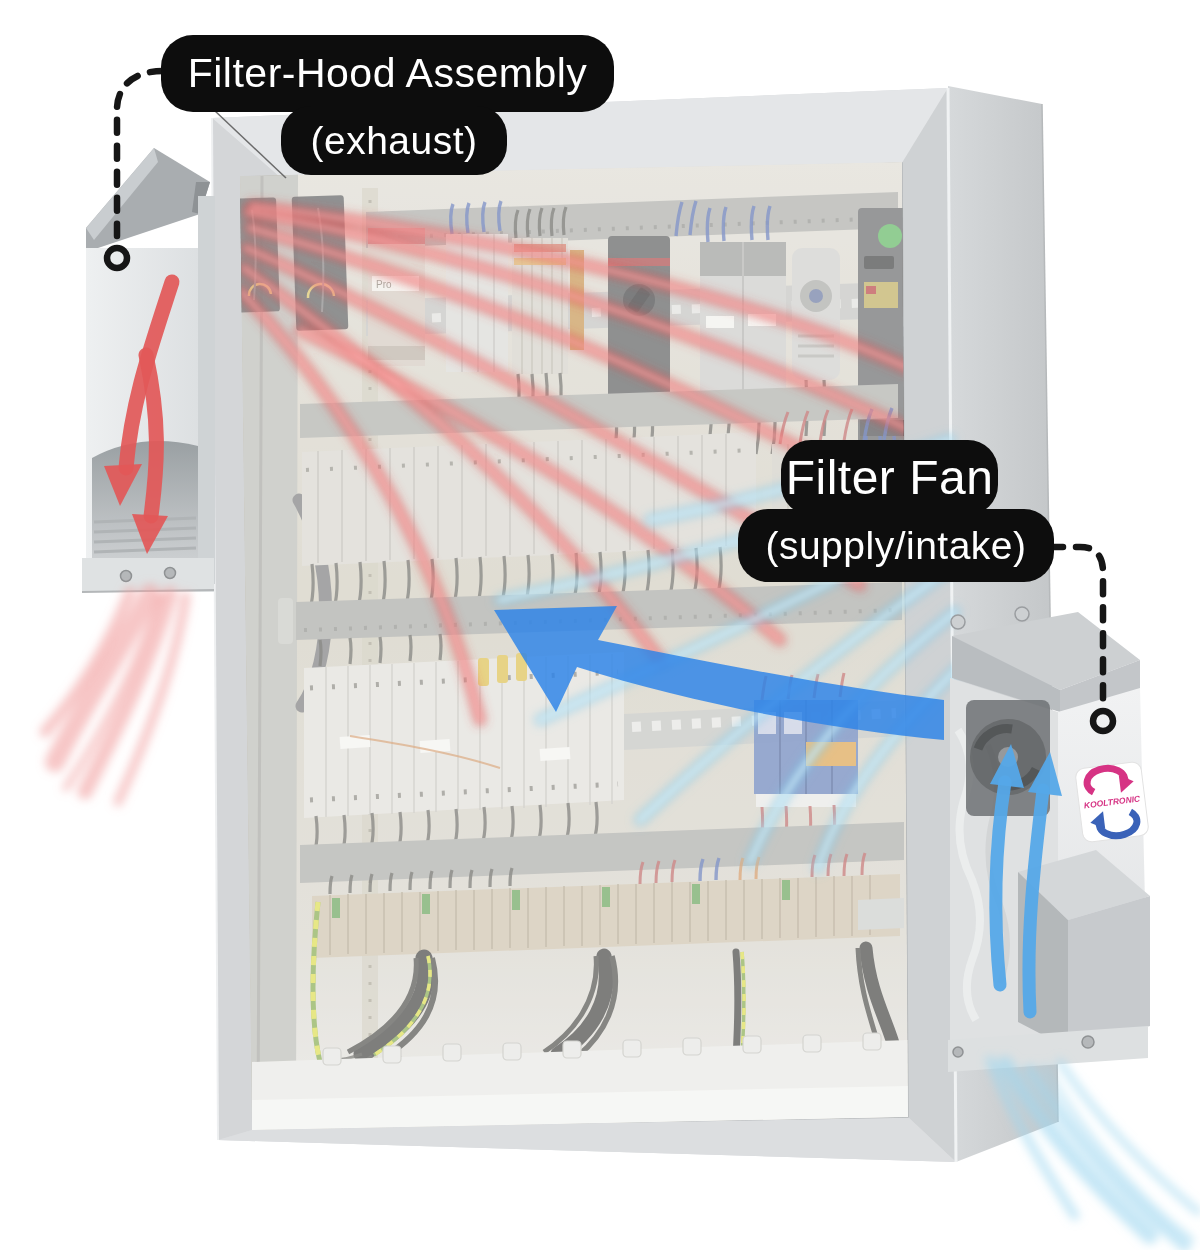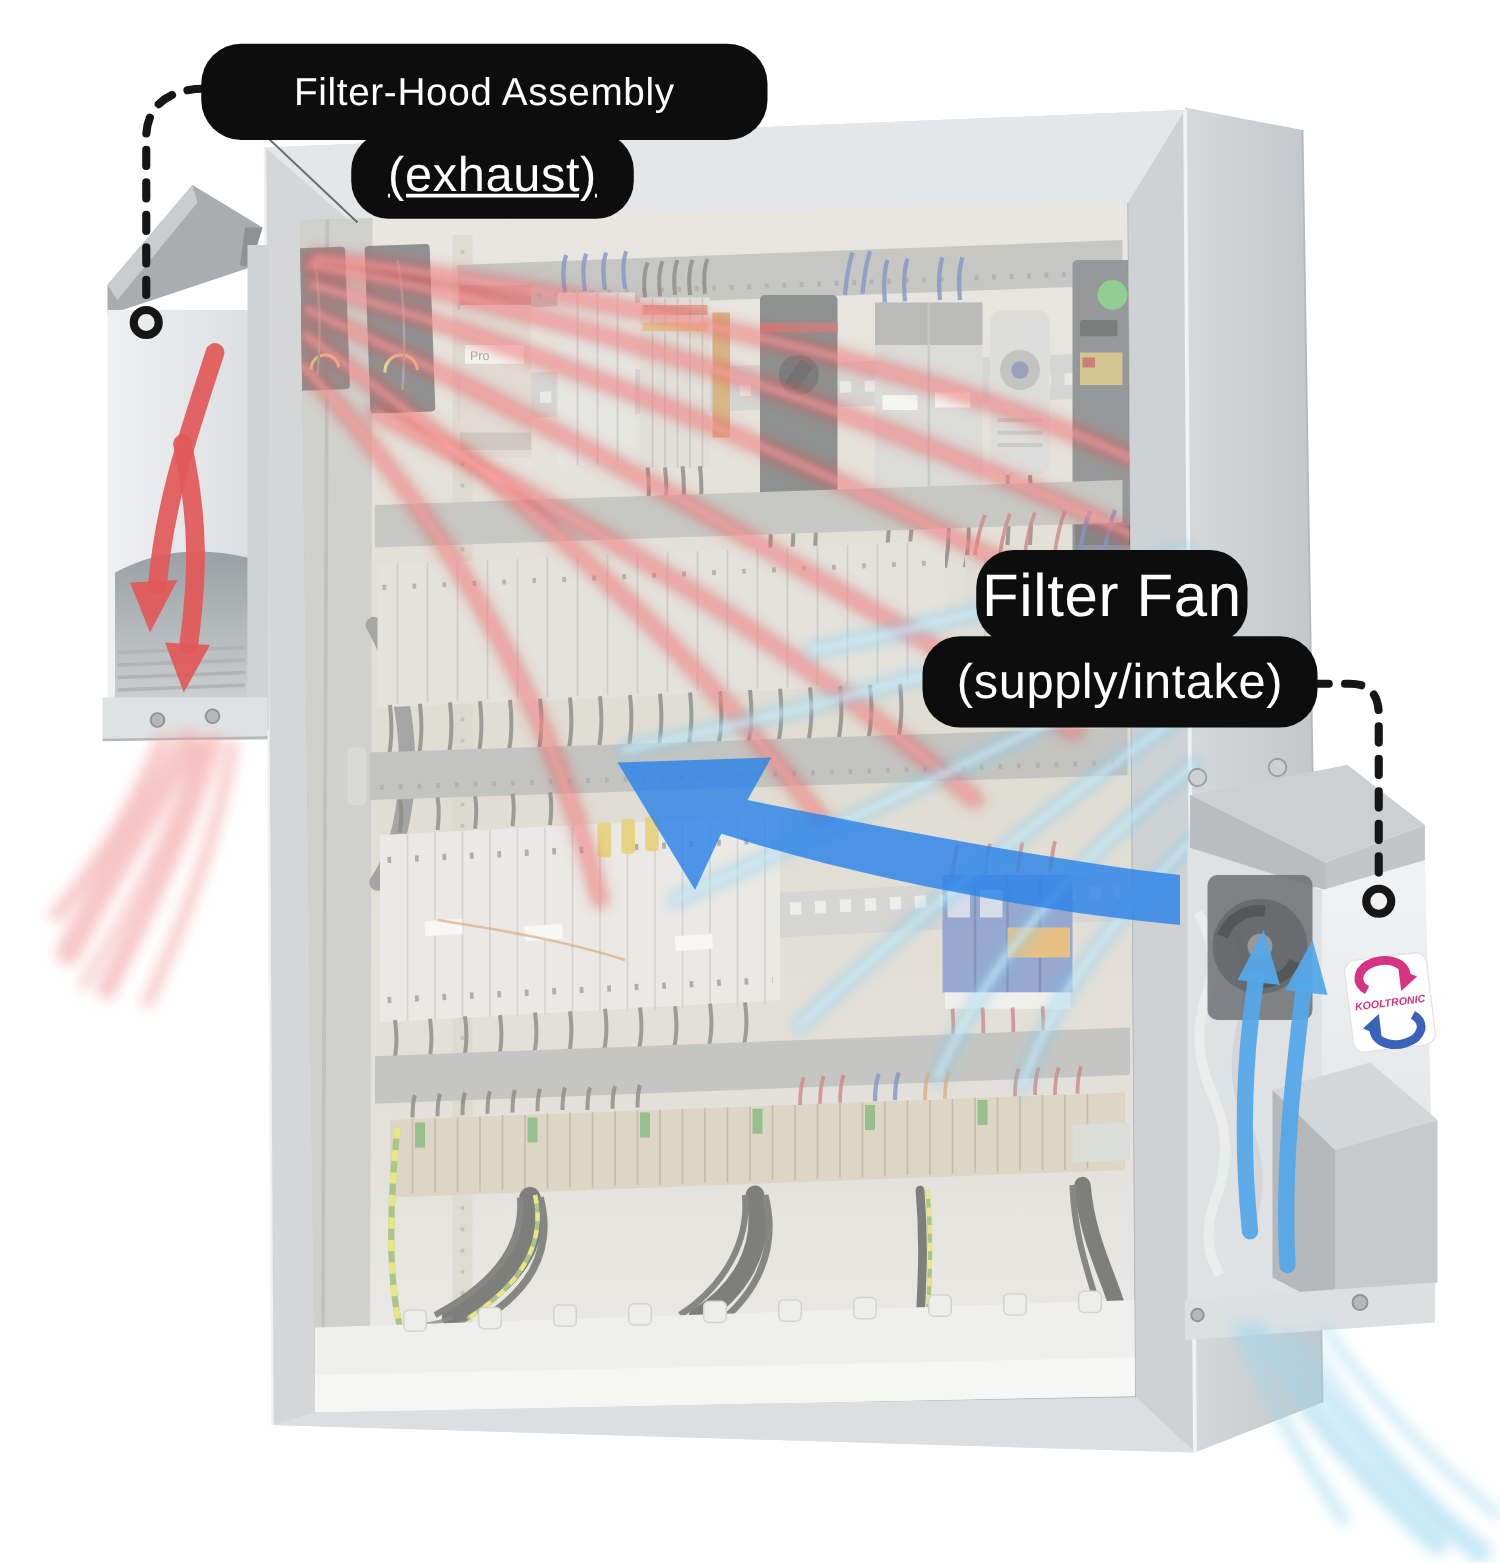"Filter-Hood Assembly" #ex-l1 { font-size: 31px -> 41px }
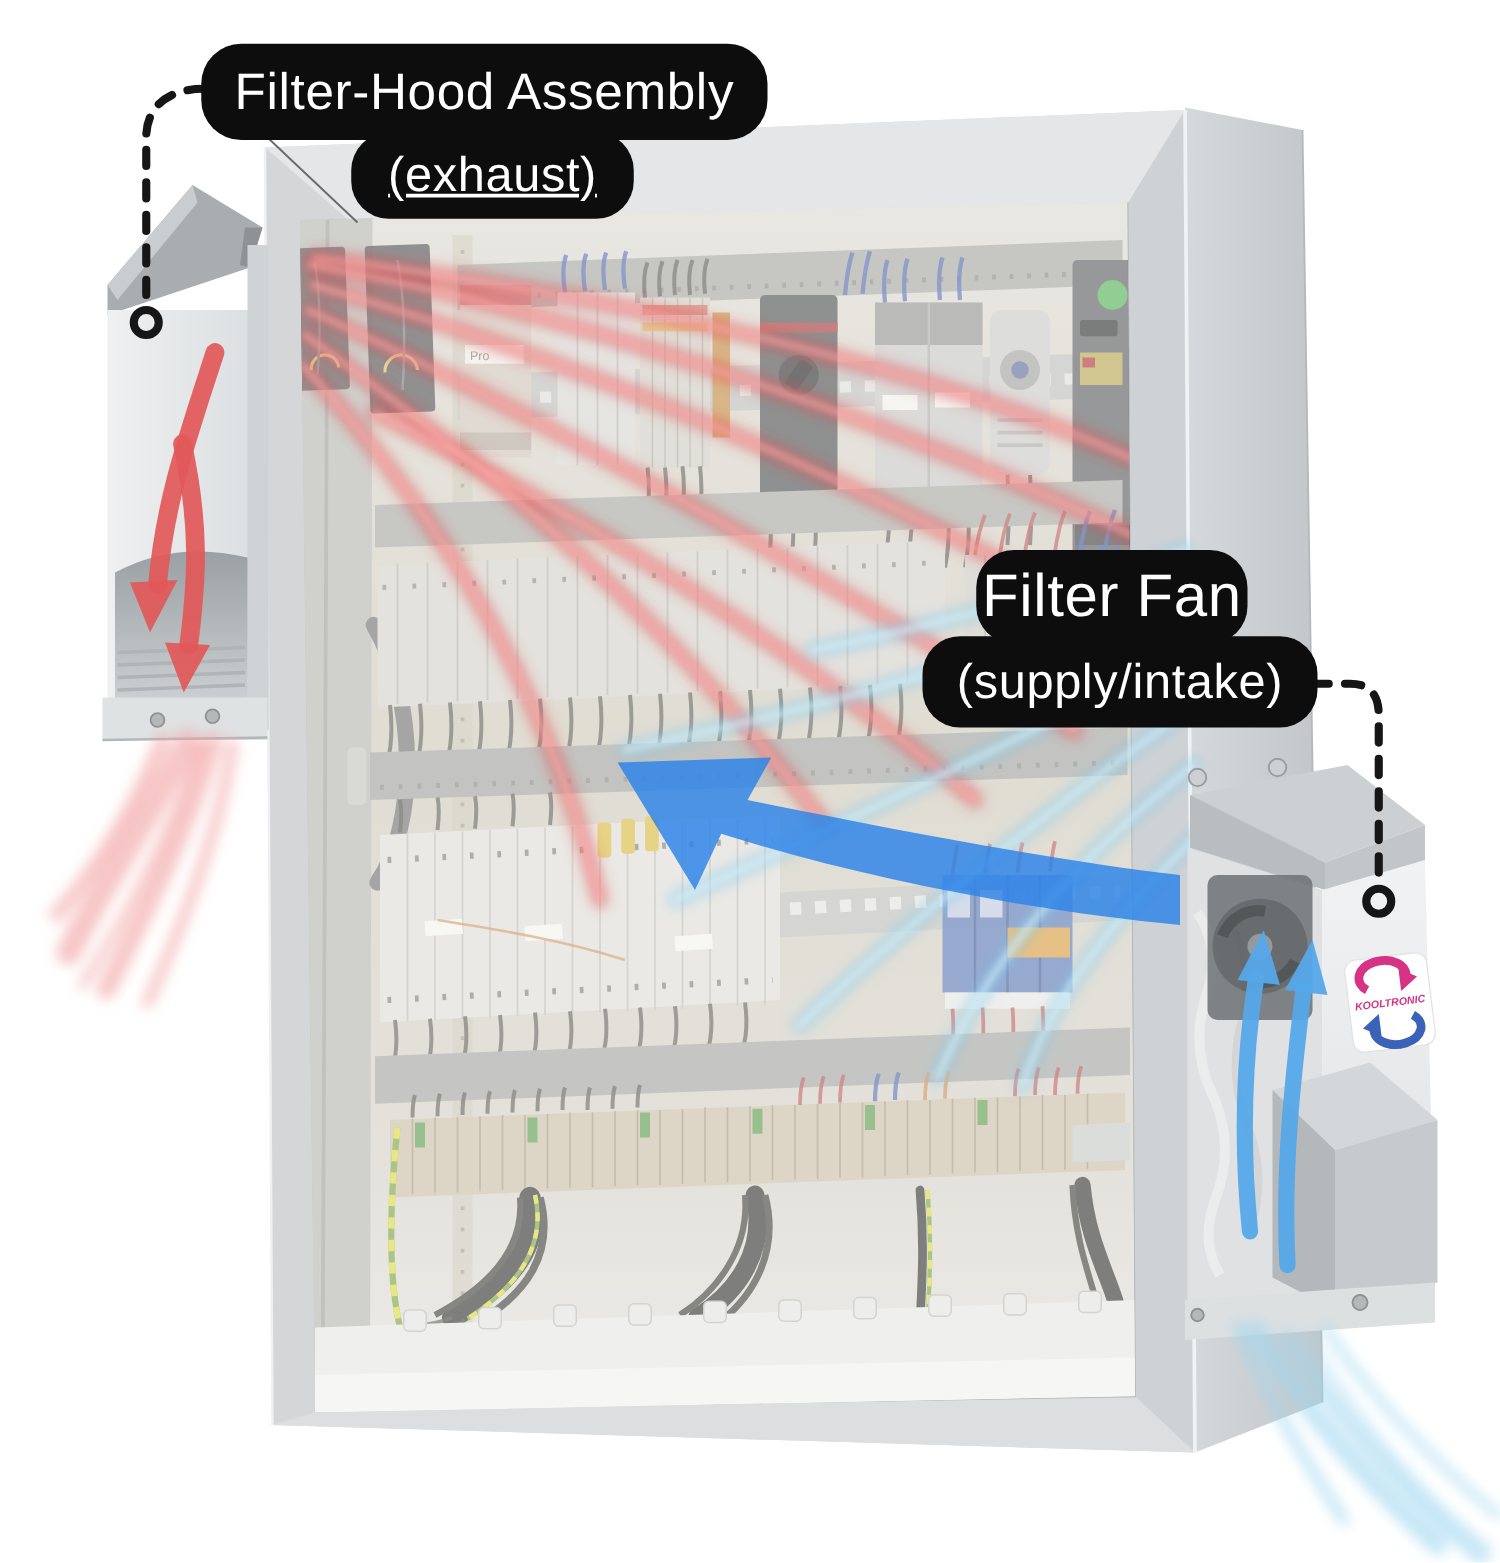"(exhaust)" #ex-l2 { text-decoration: underline -> none }
